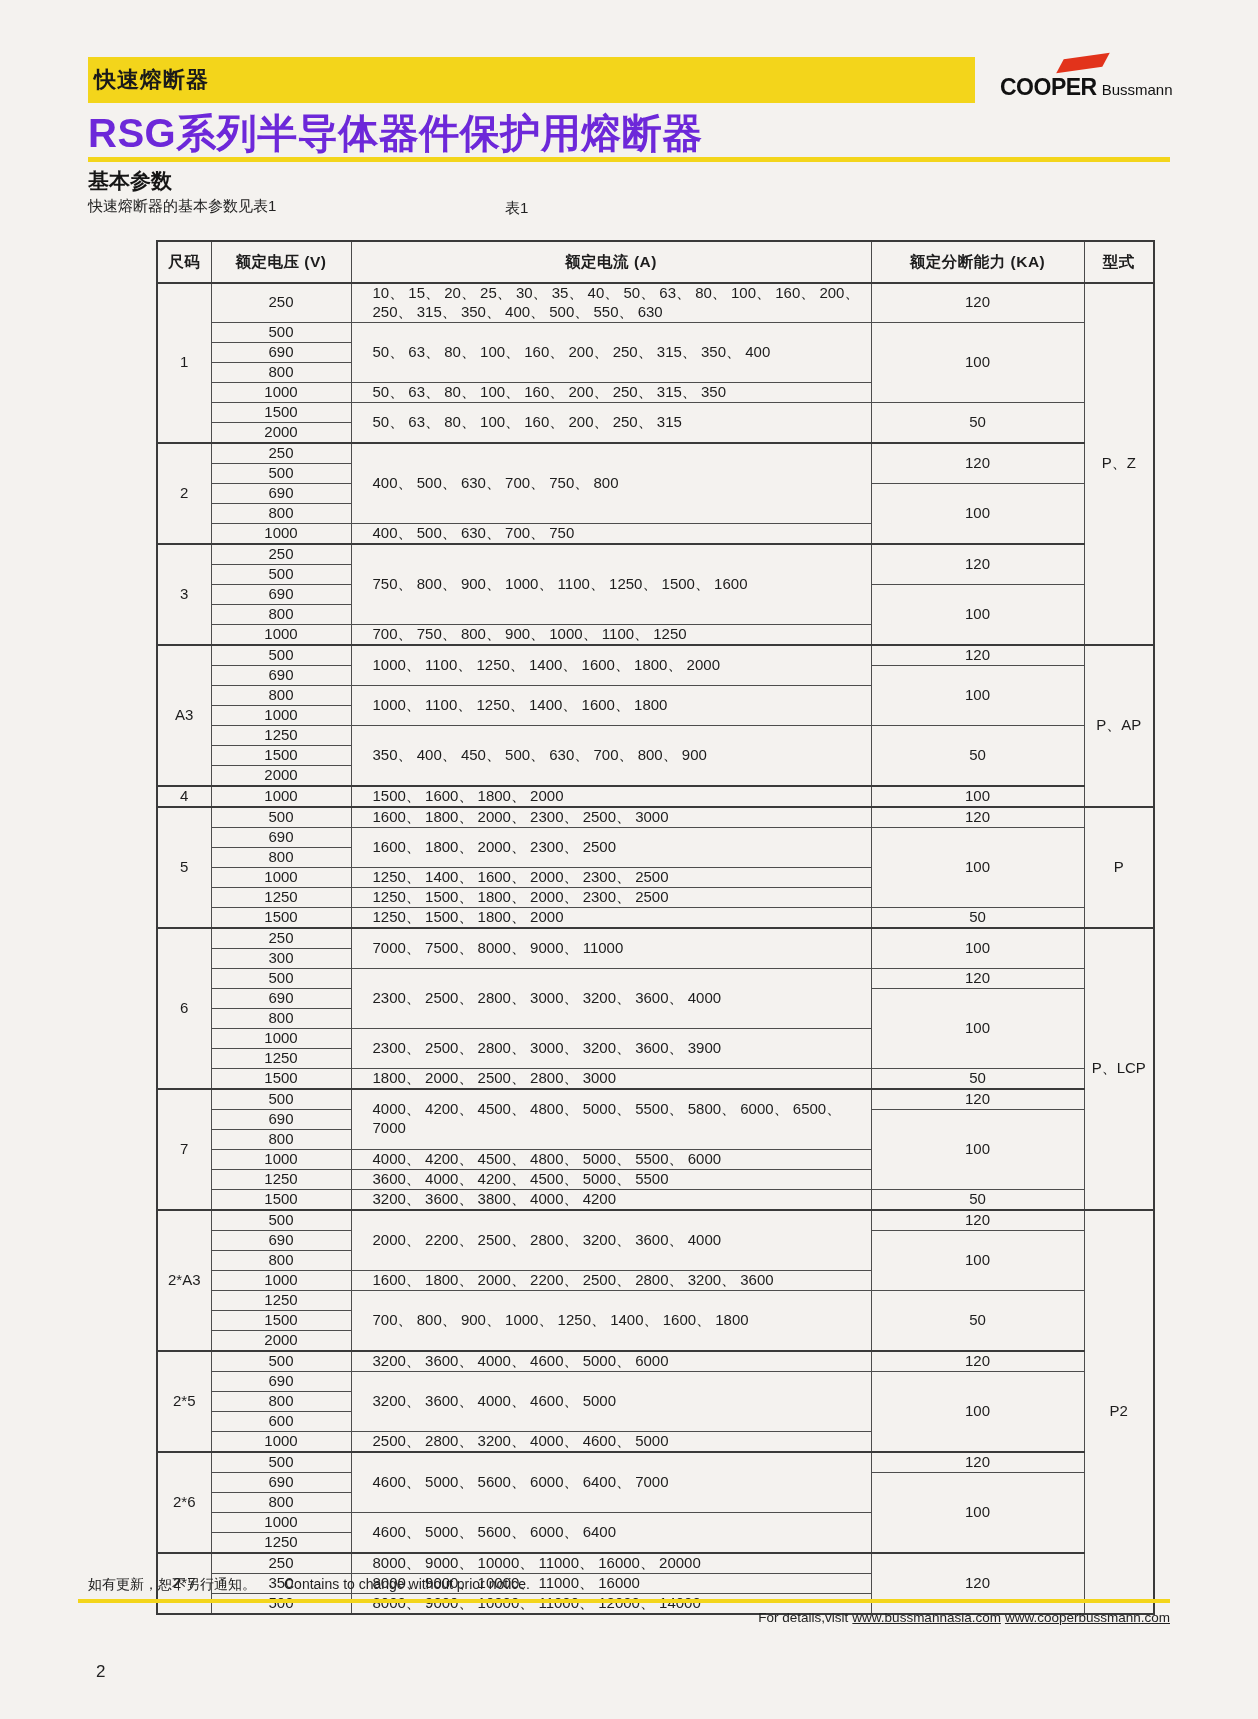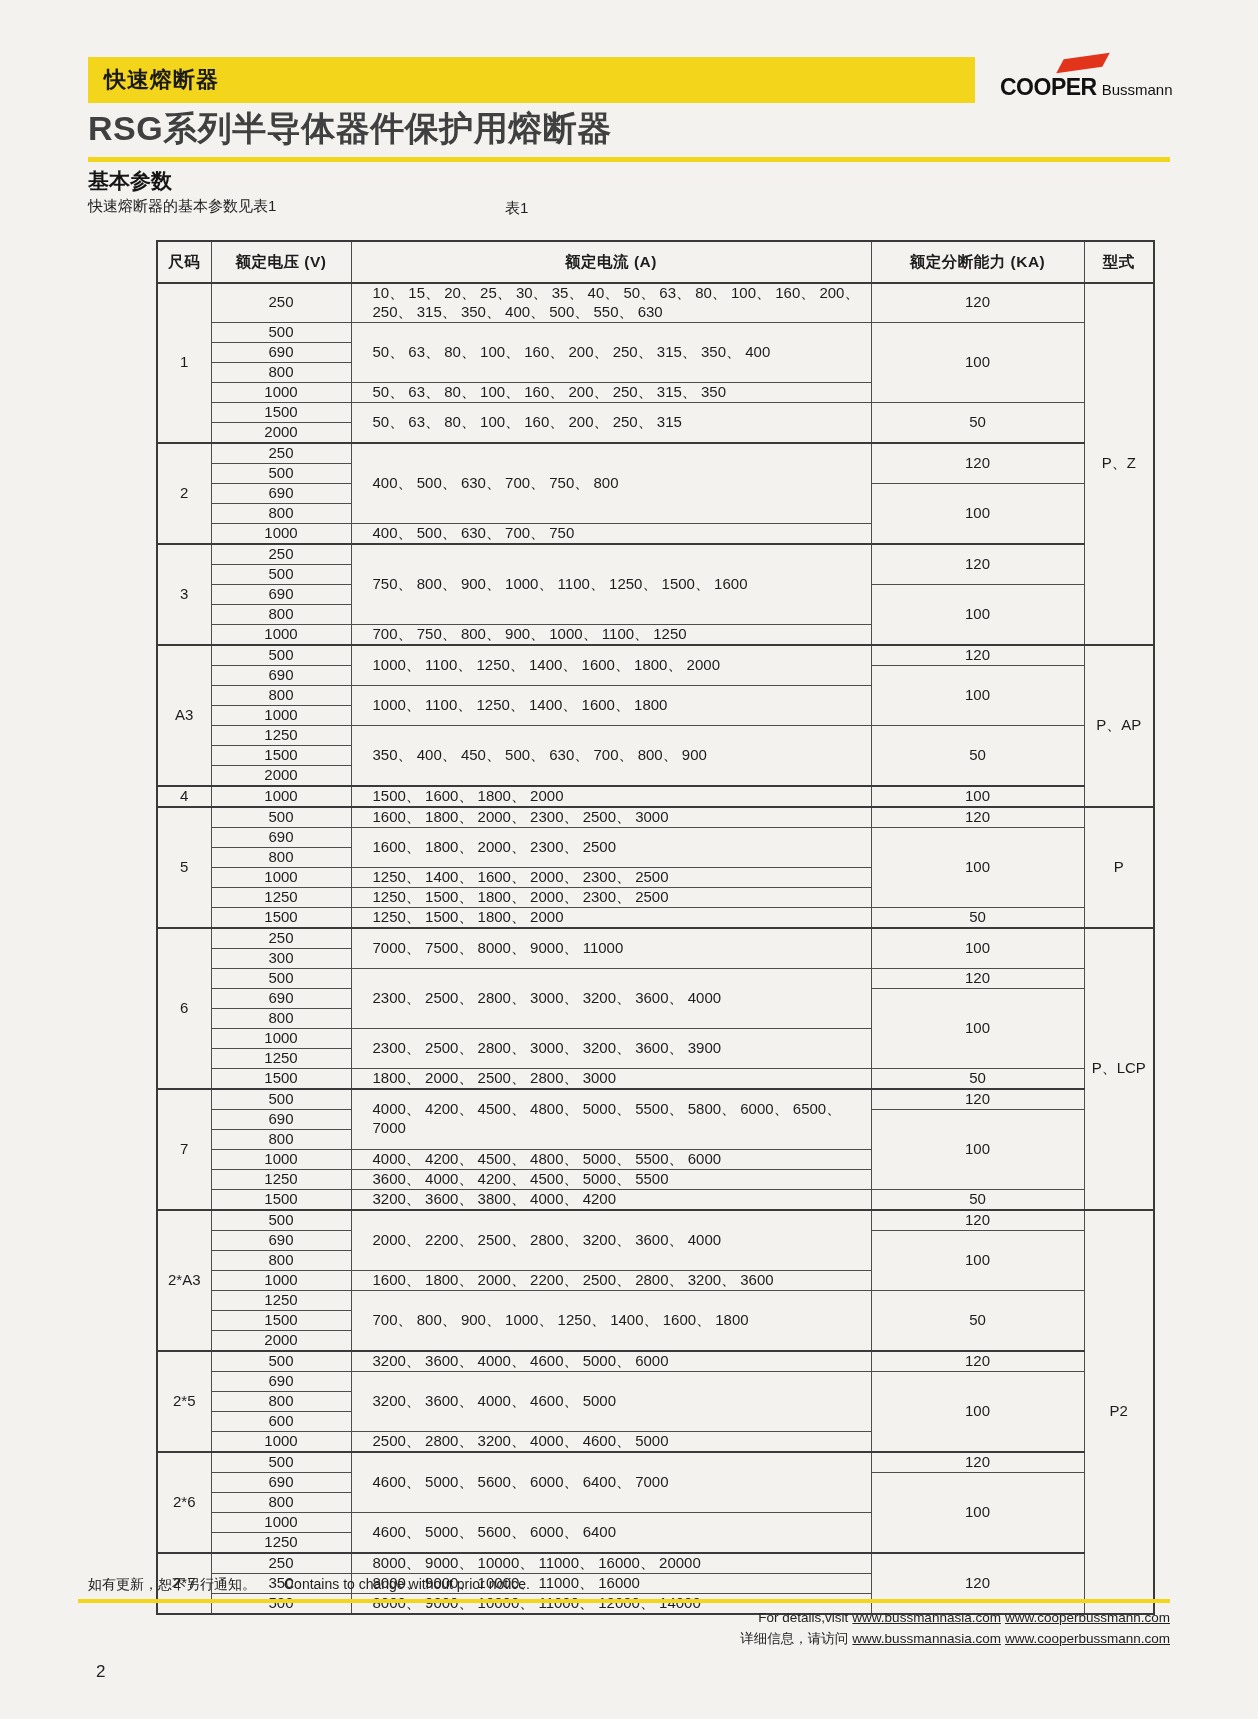"快速熔断器" .topbar-label { padding-left: 16px -> 6px }
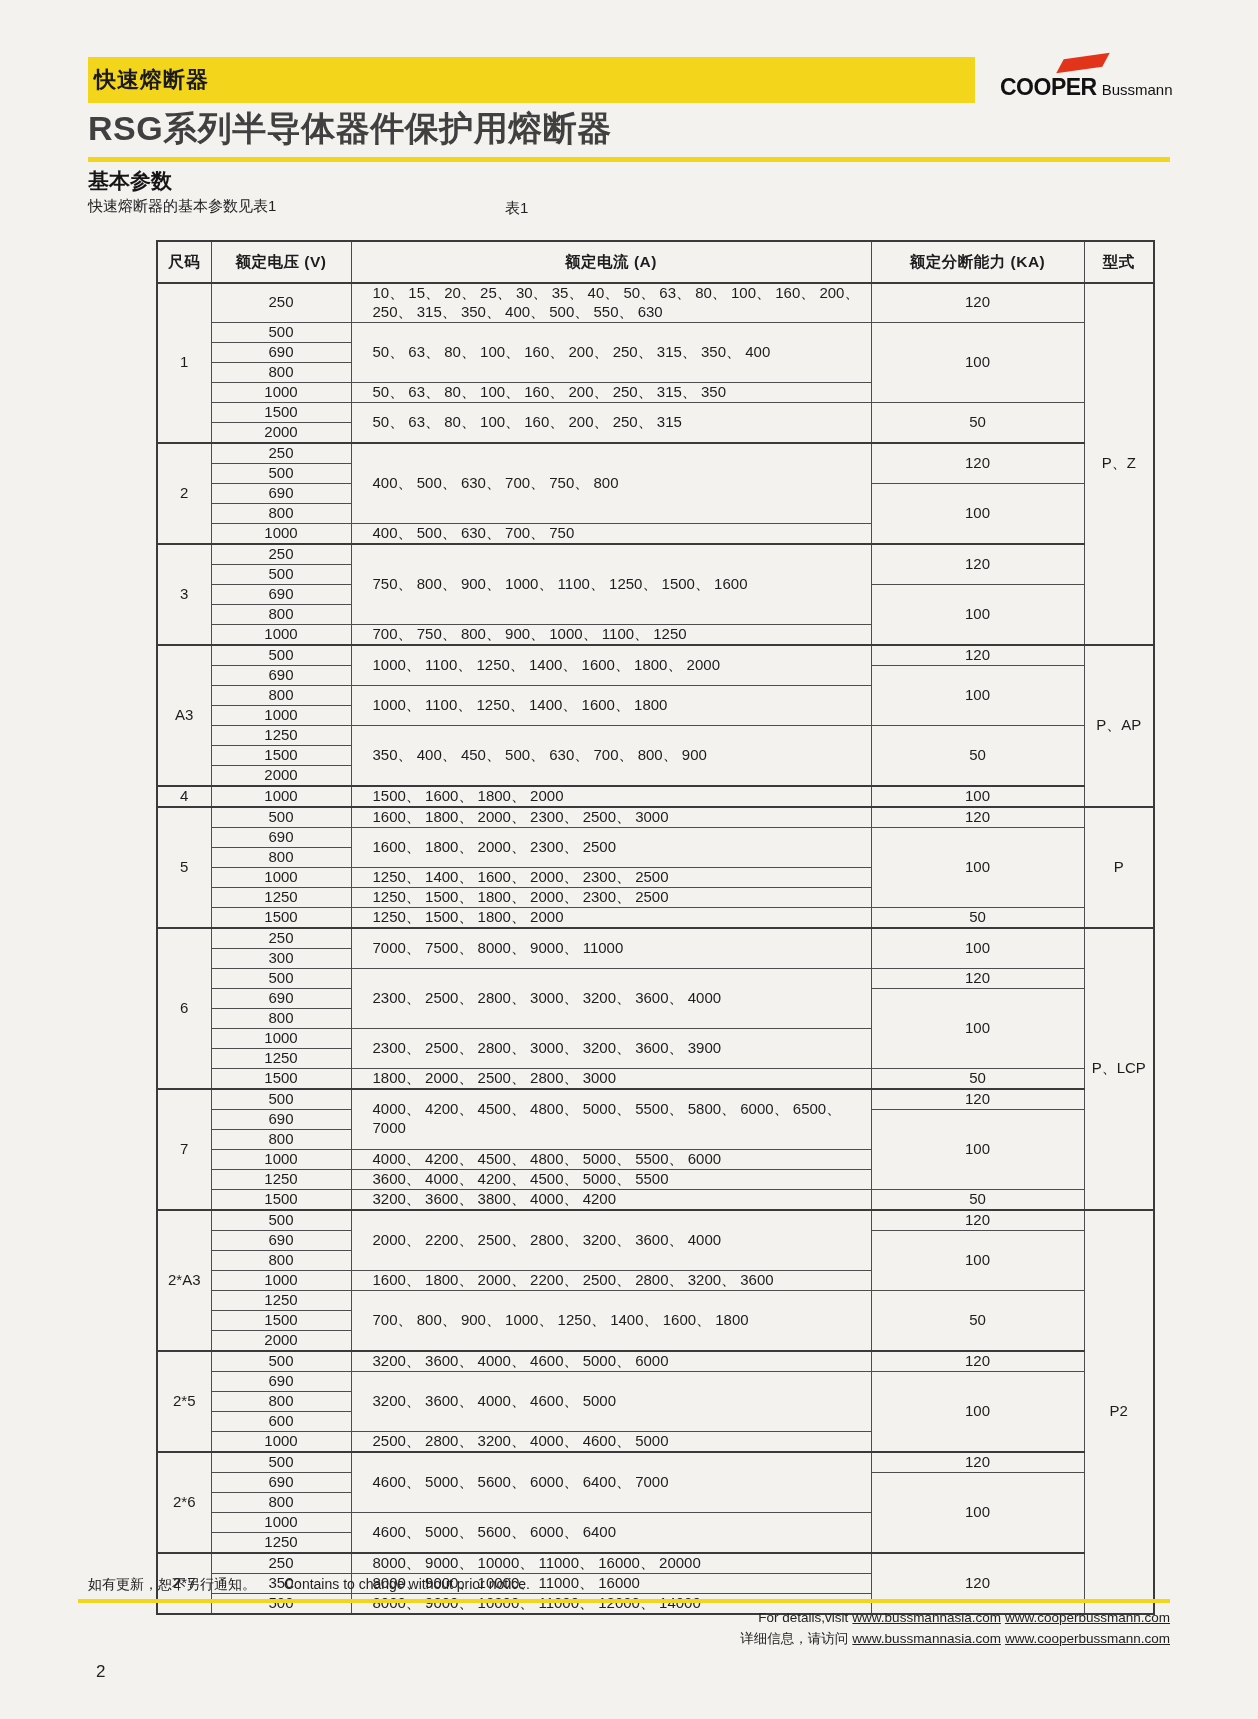"RSG系列半导体器件保护用熔断器" .doc-title { color: #404040 -> #6d28d9; font-size: 34px -> 40px }
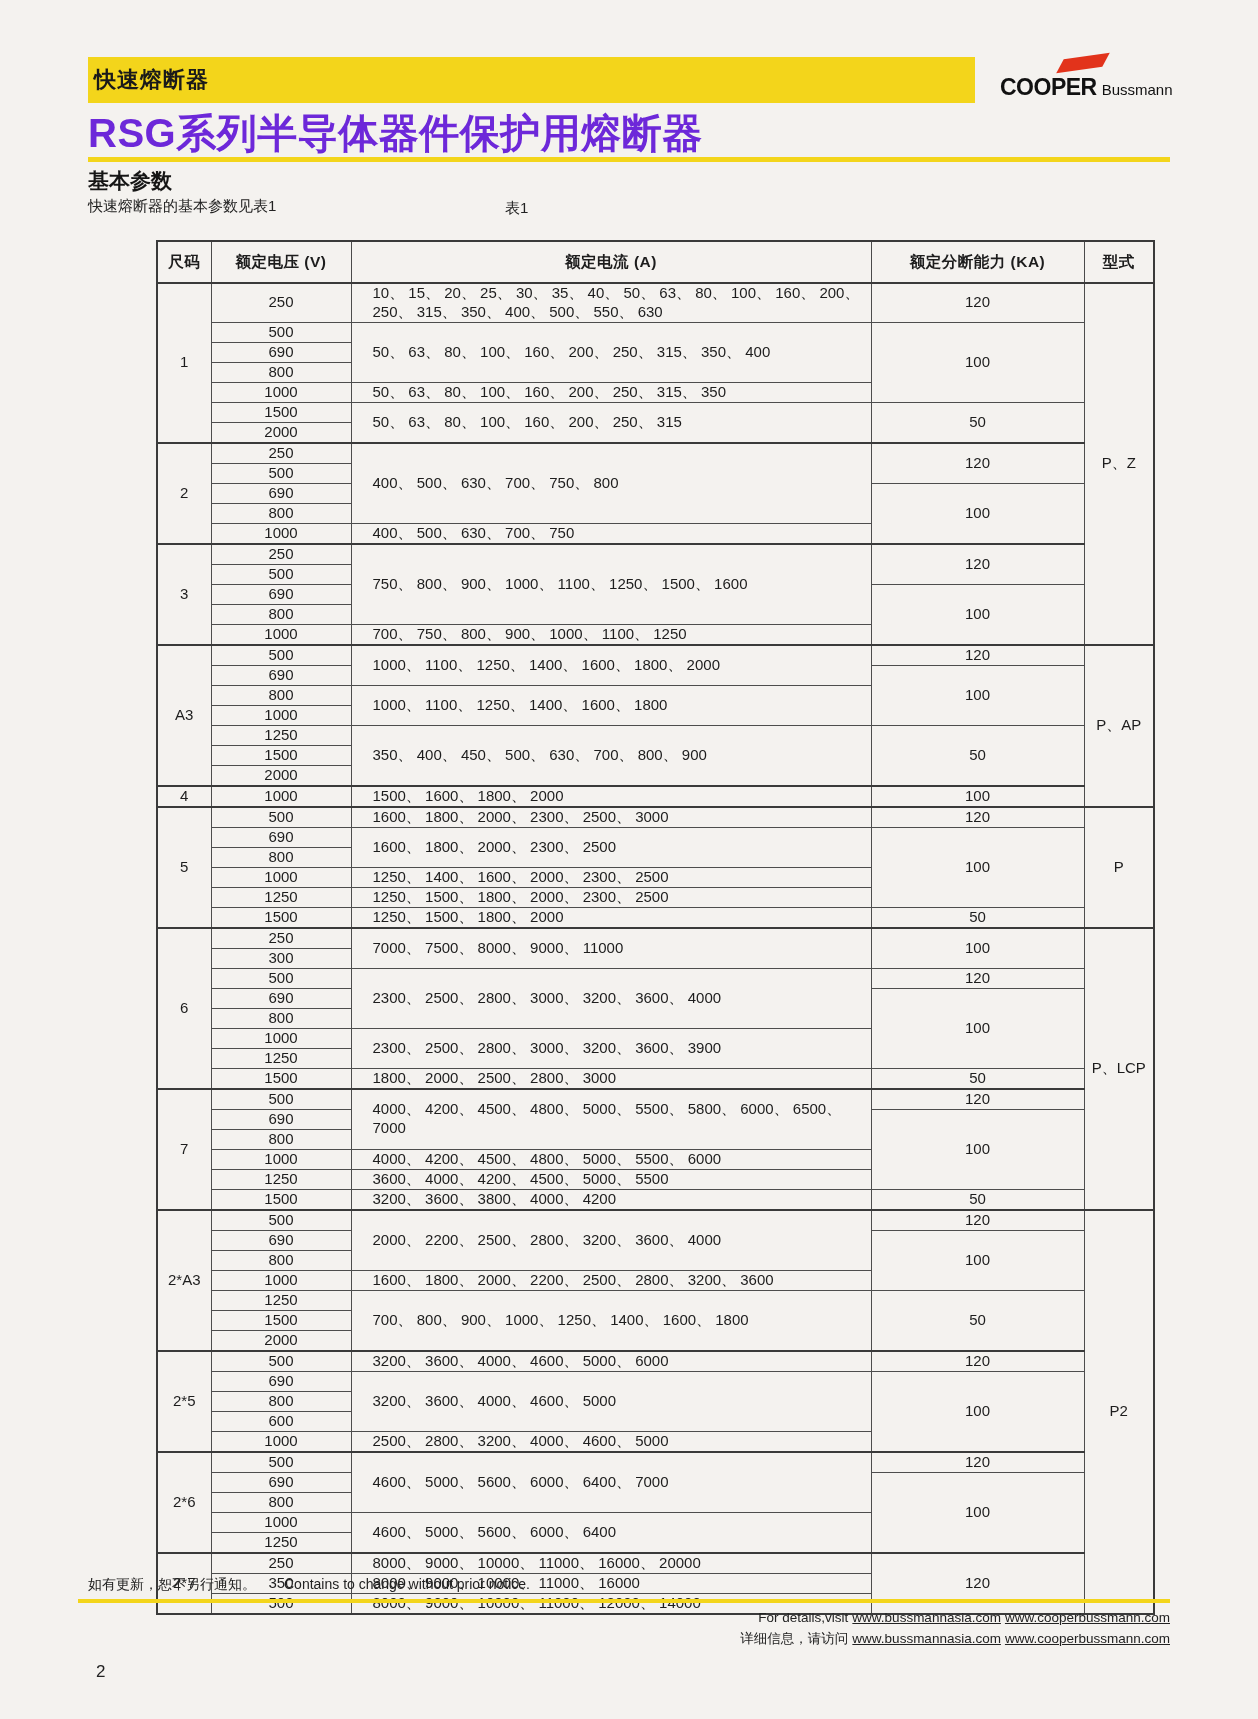"详细信息，请访问 www.bussmannasia.com" div { html: <div> <span>详细信息，请访问</span><span>www.bussmannasia.com</span><span>www.cooperbussmann.com</span> </div> -> none }
